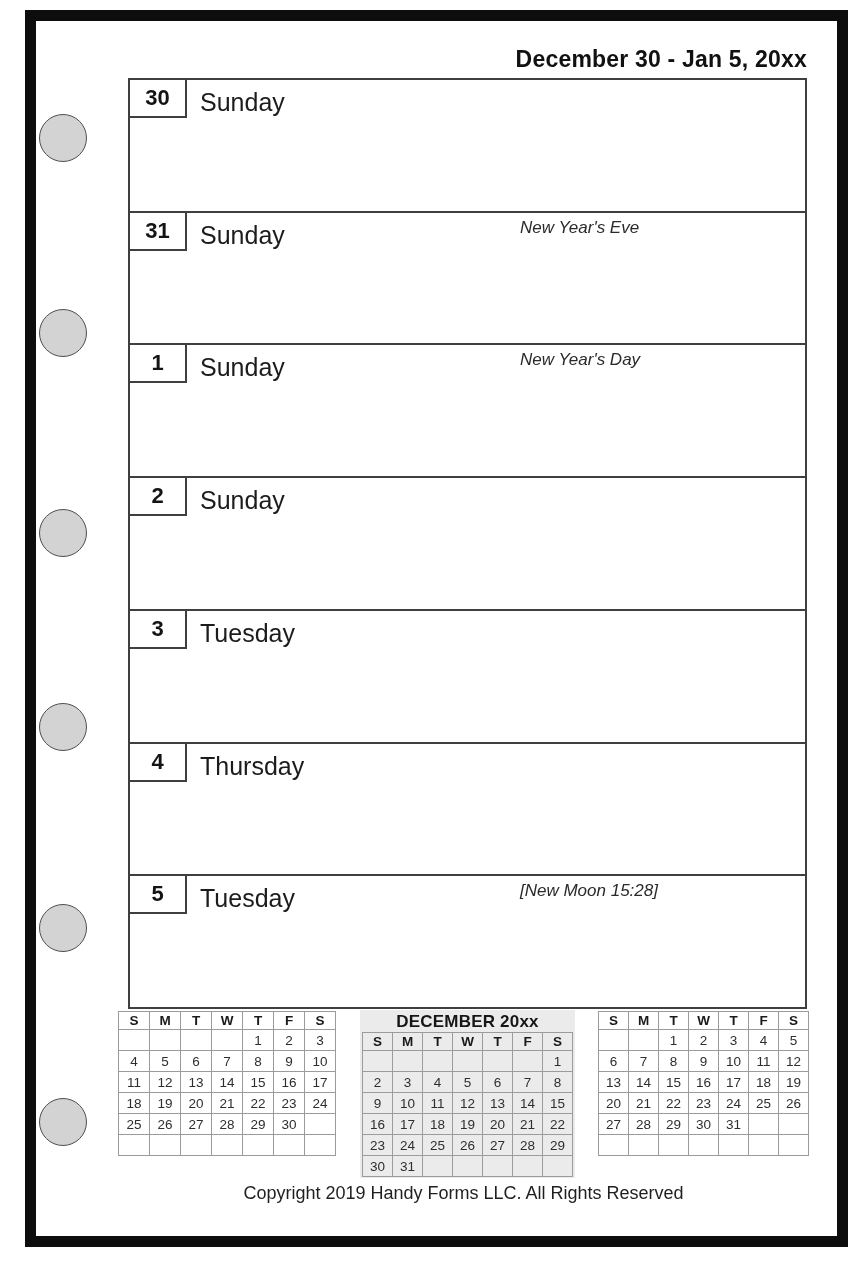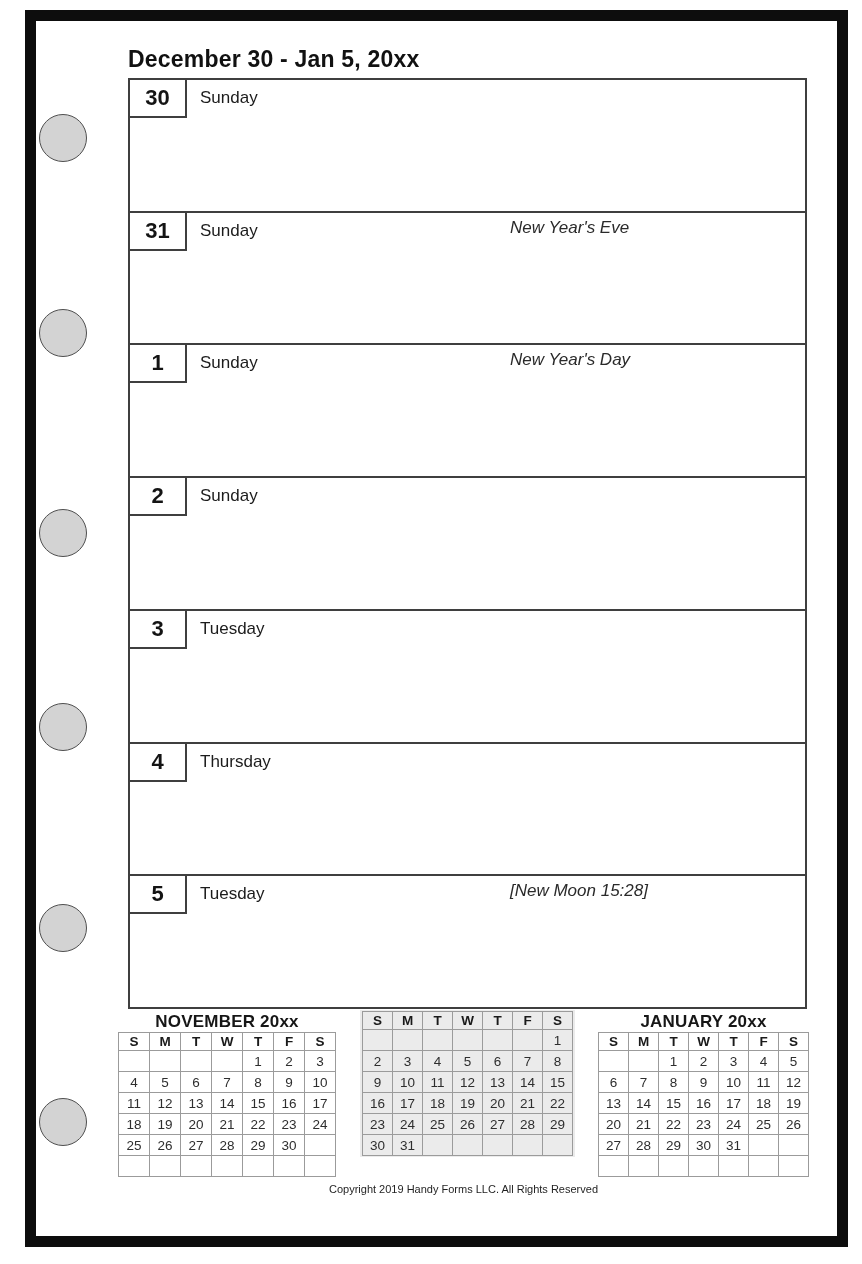"December 30 - Jan 5," .week-title { text-align: left -> right }
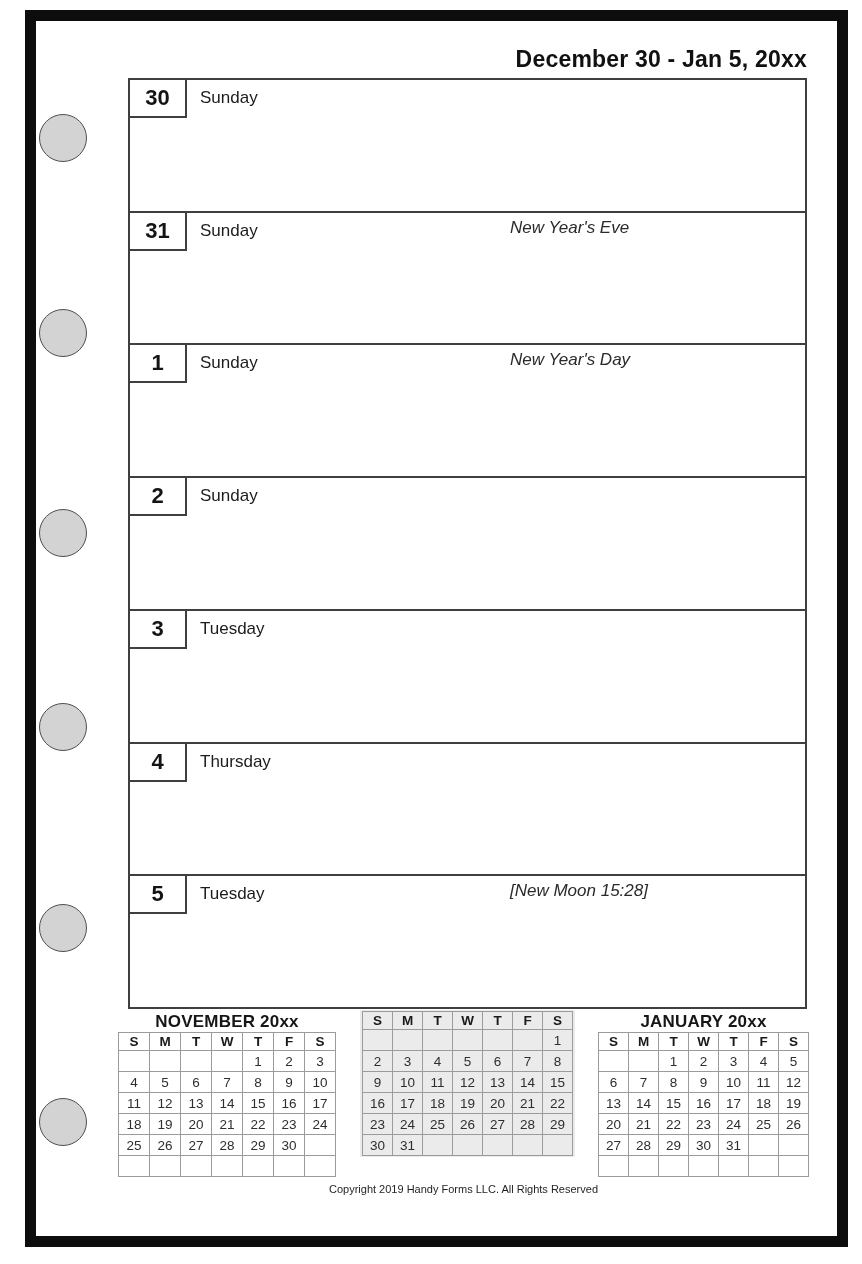"Sunday" .day-name { font-size: 17px -> 25px }
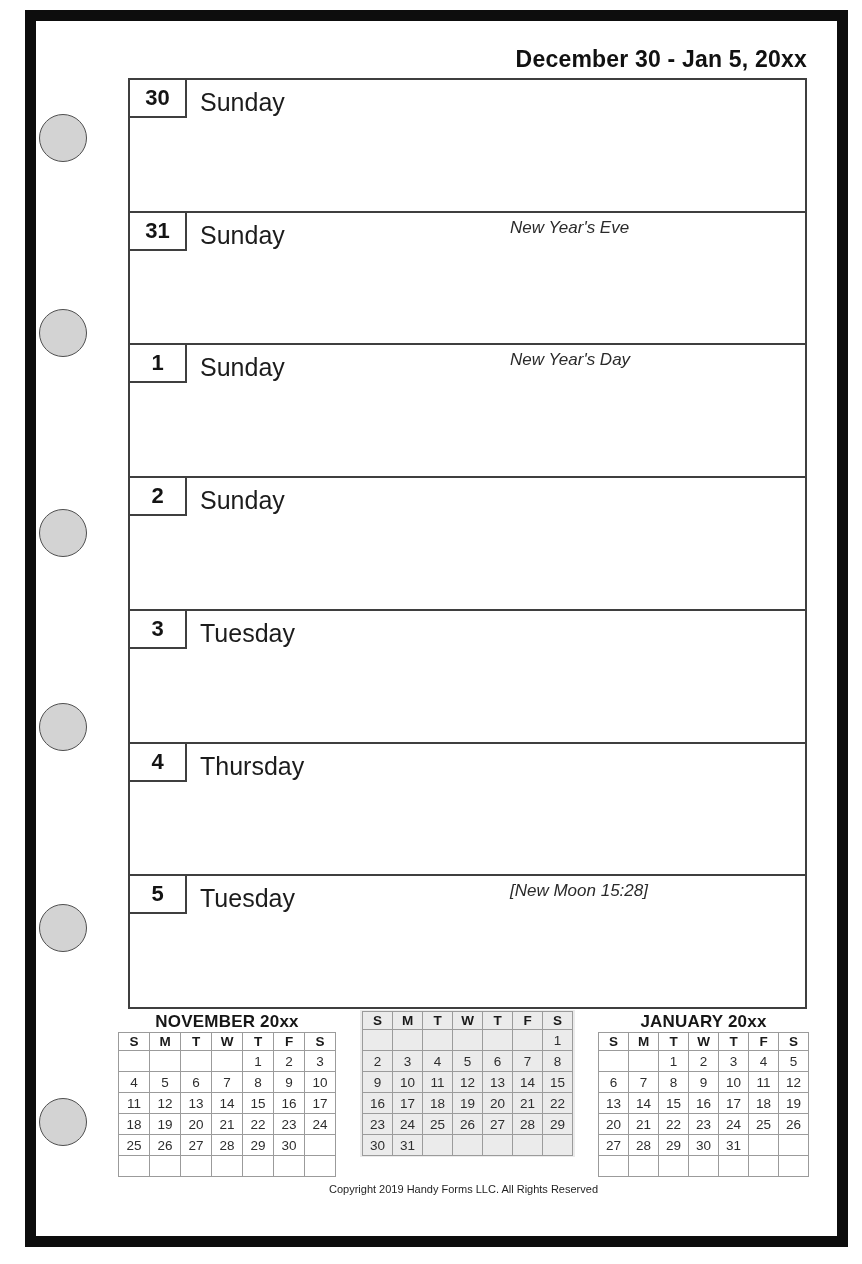"New Year's Eve" .day-note { left: 380px -> 390px }
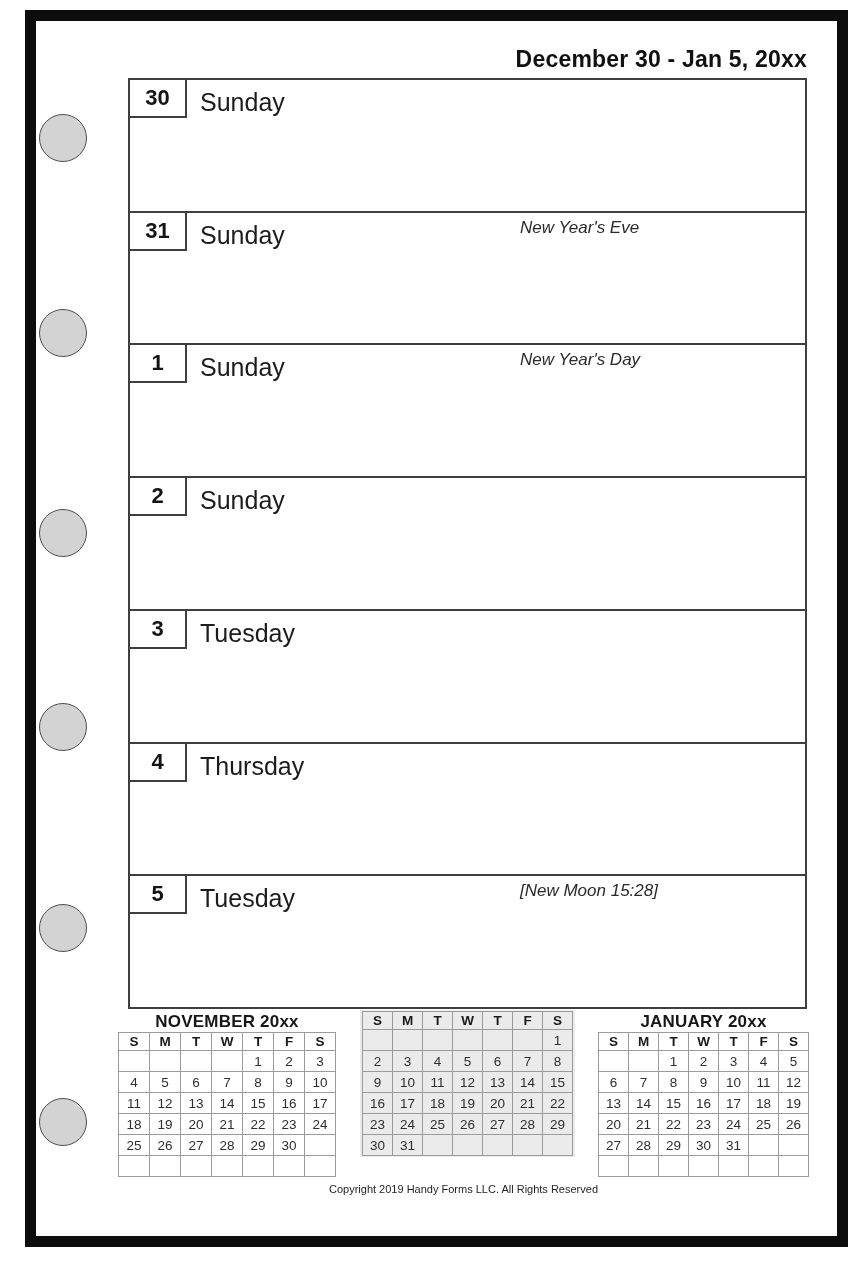"NOVEMBER 20xx" div.mini-cal-title { html: <div>NOVEMBER 20xx</div> -> none }
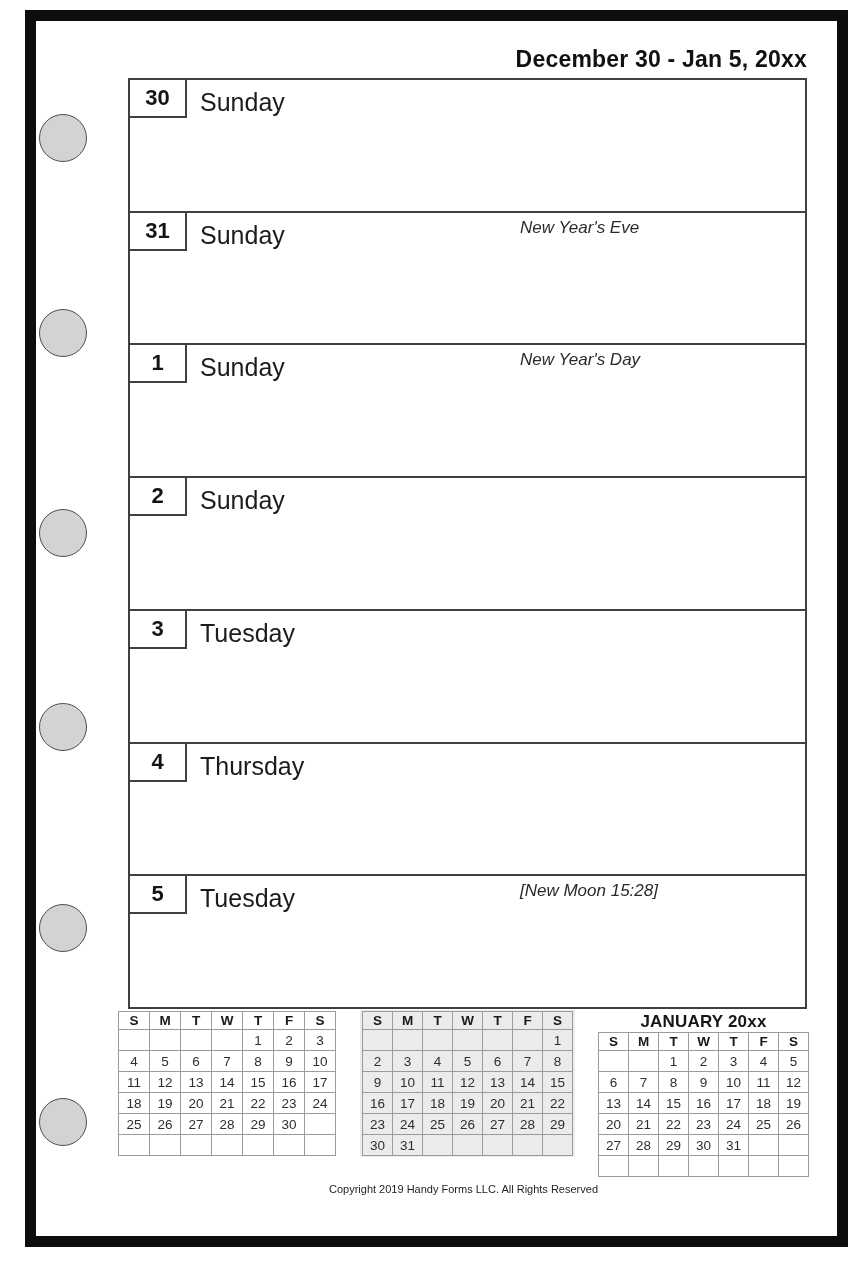"DECEMBER 20xx" div.mini-cal-title { html: none -> <div>DECEMBER 20xx</div> }
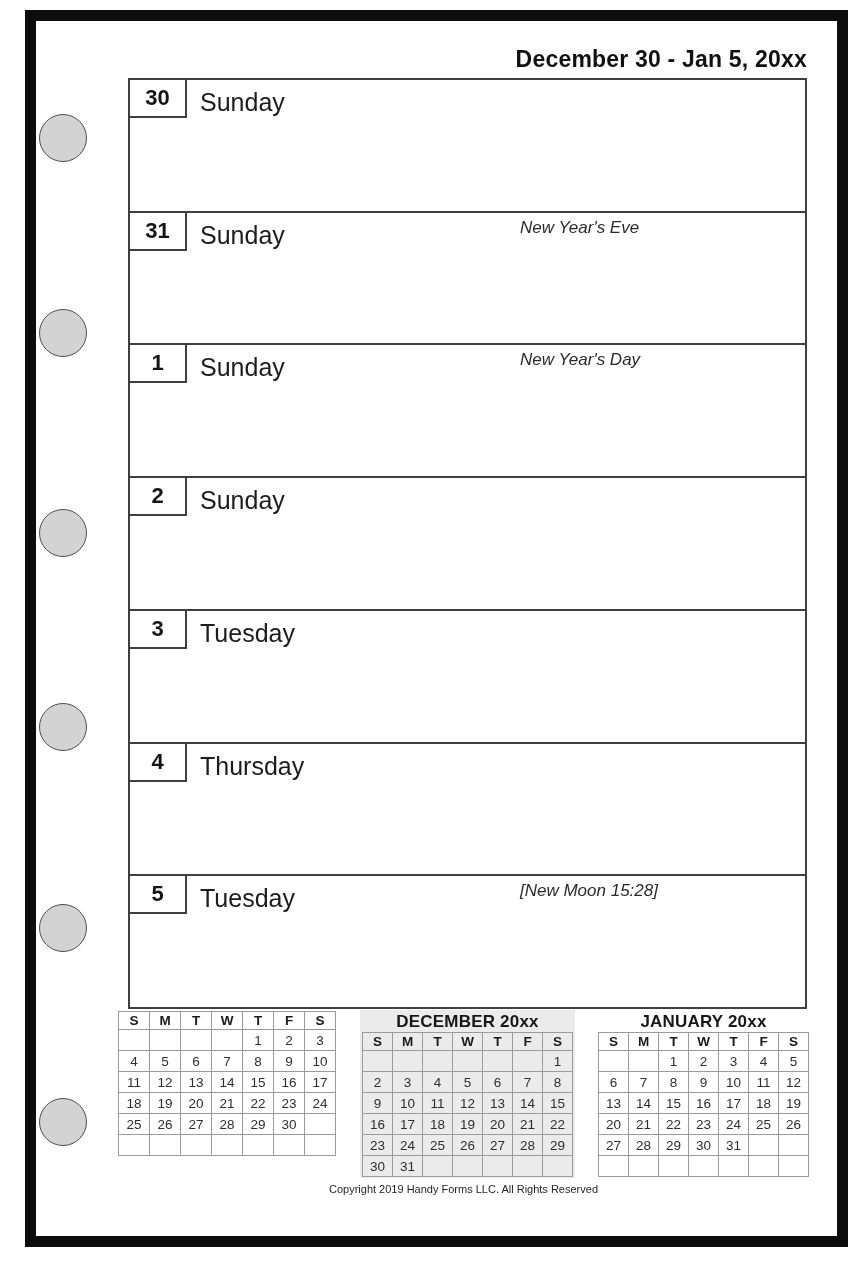"JANUARY 20xx" div.mini-cal-title { html: <div>JANUARY 20xx</div> -> none }
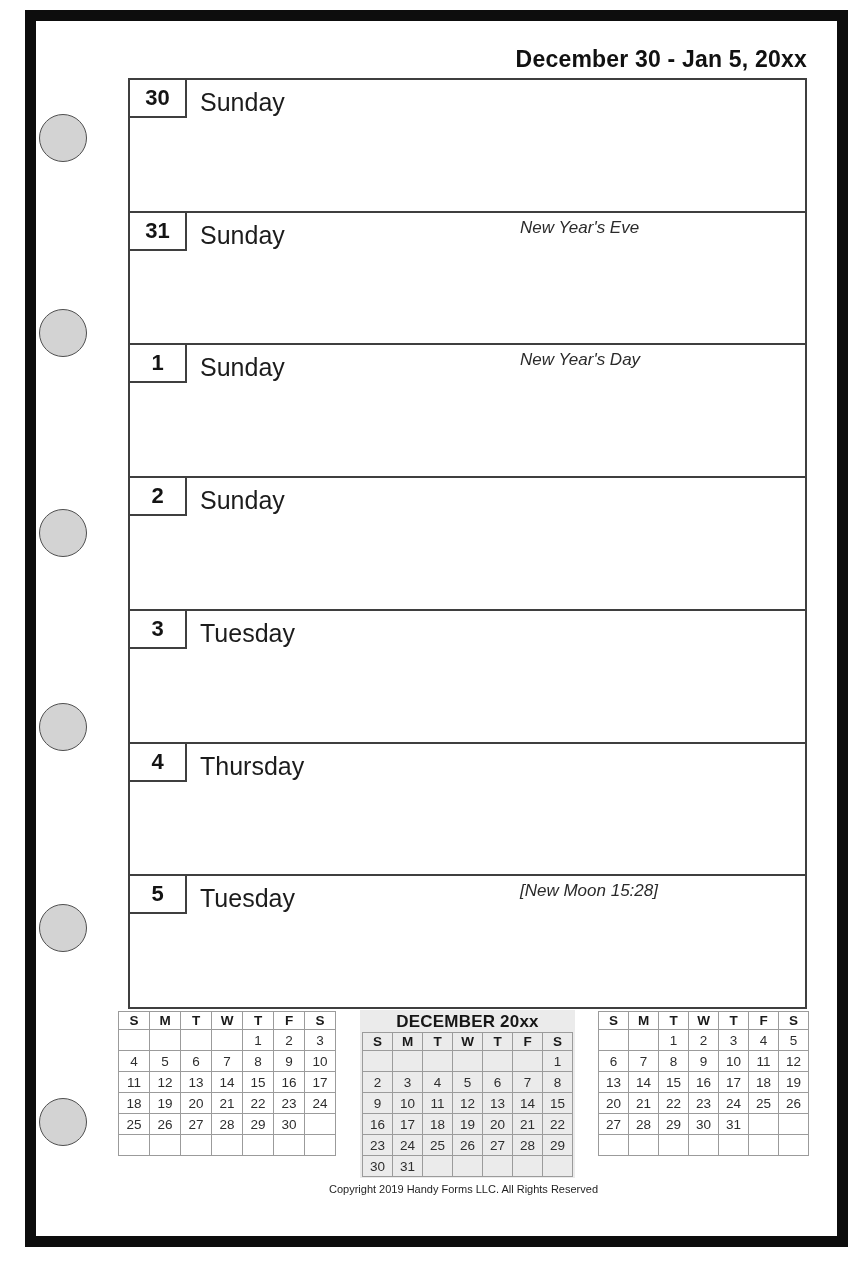"Copyright 2019 Handy Forms LLC." .copyright { font-size: 11px -> 18px }
